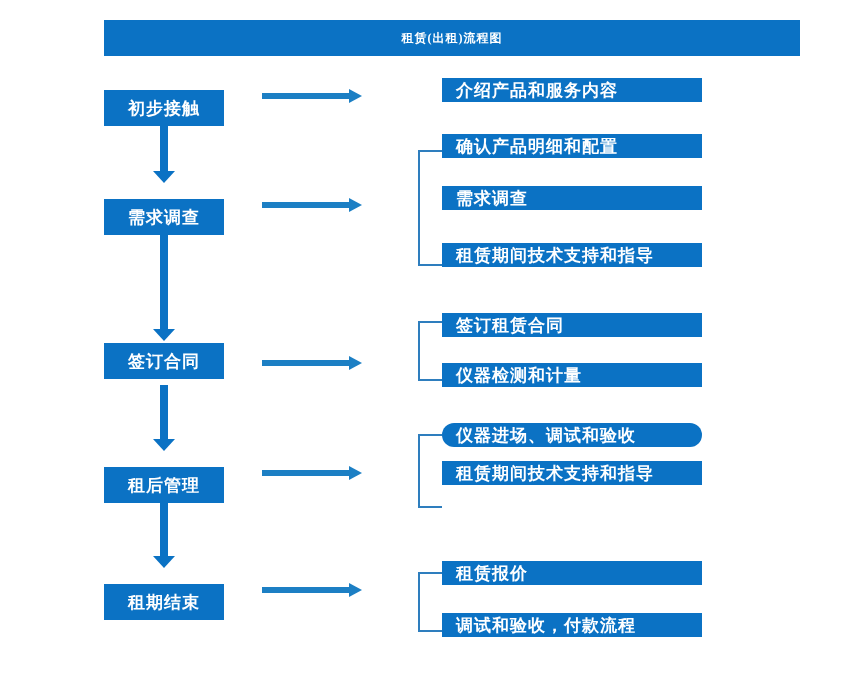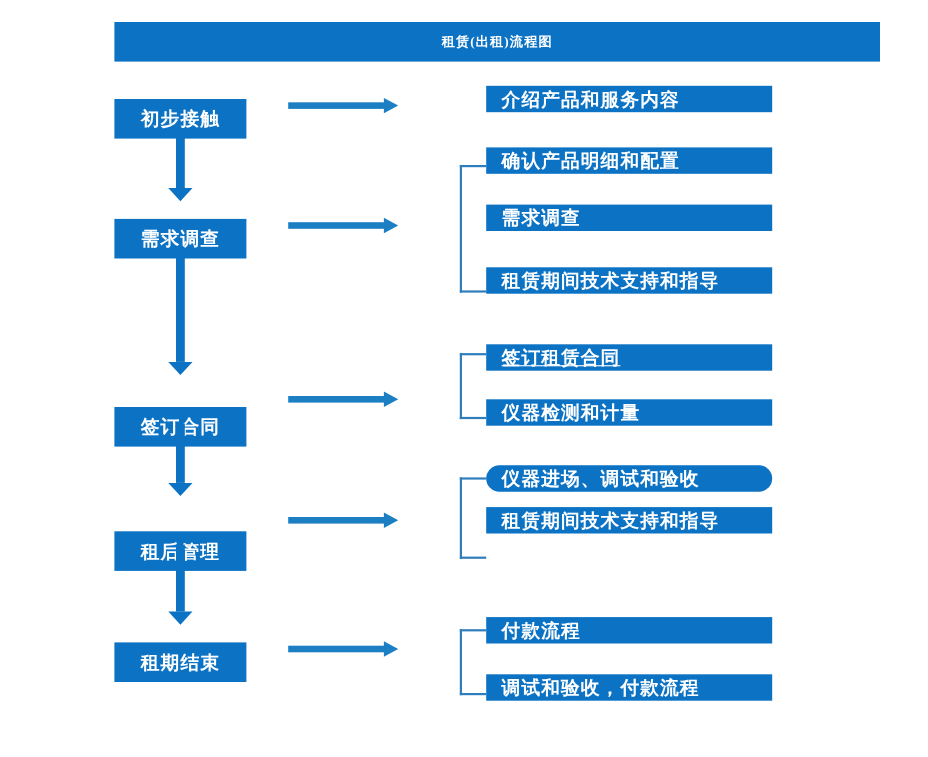"签订租赁合同" div.box { text-decoration: underline -> none }
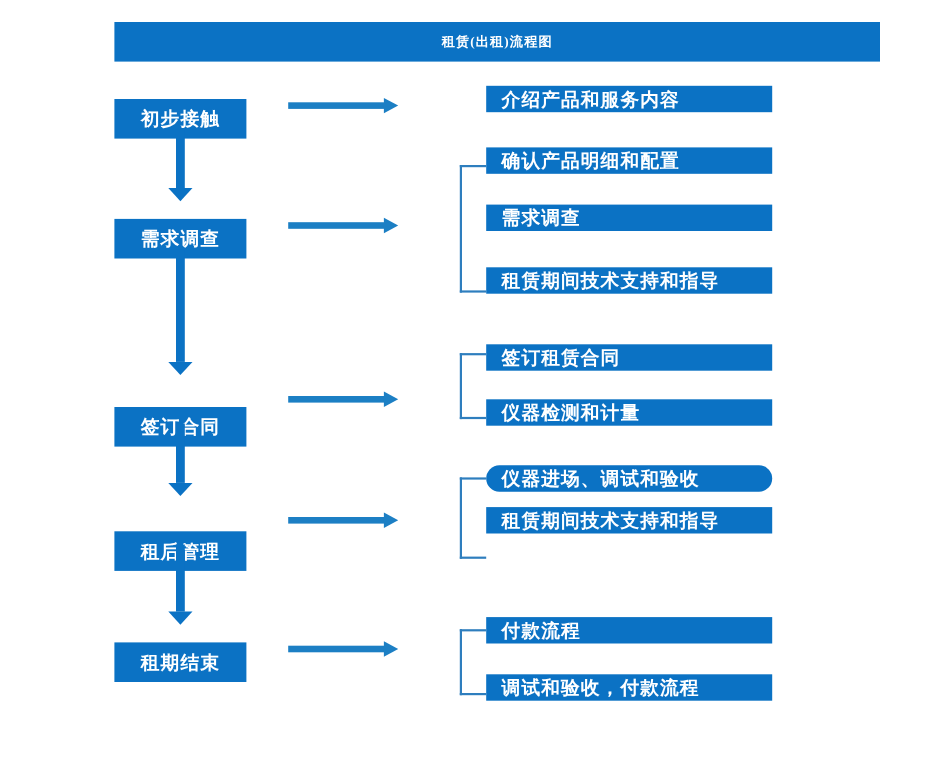"签订合同" div.box { top: 358px -> 331px }
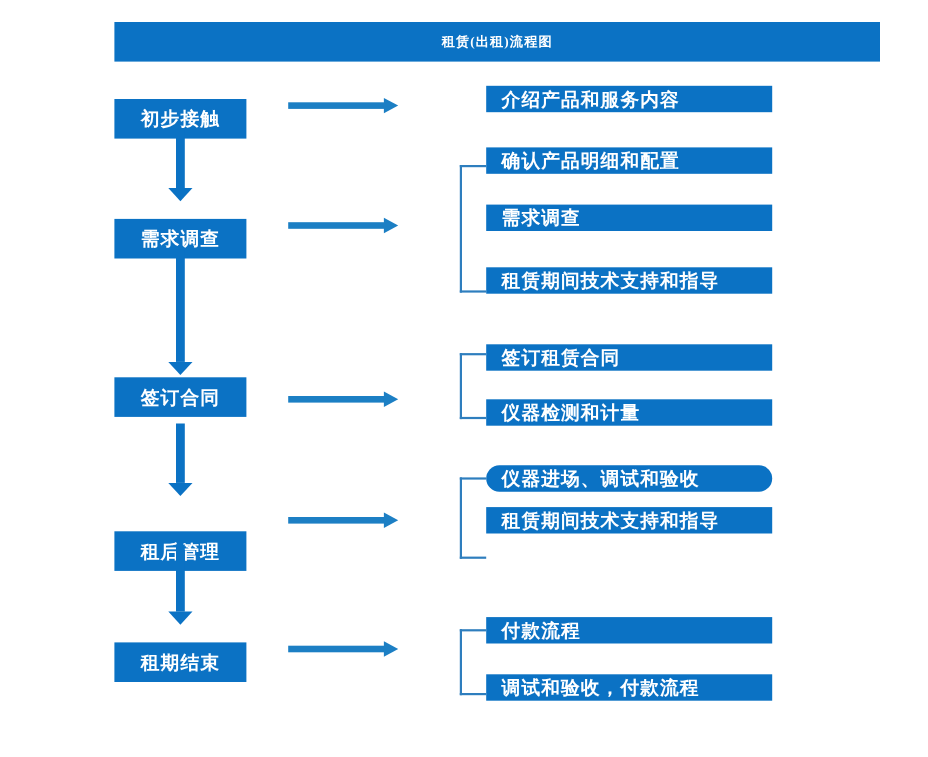"租后管理" div.box { top: 471px -> 455px }
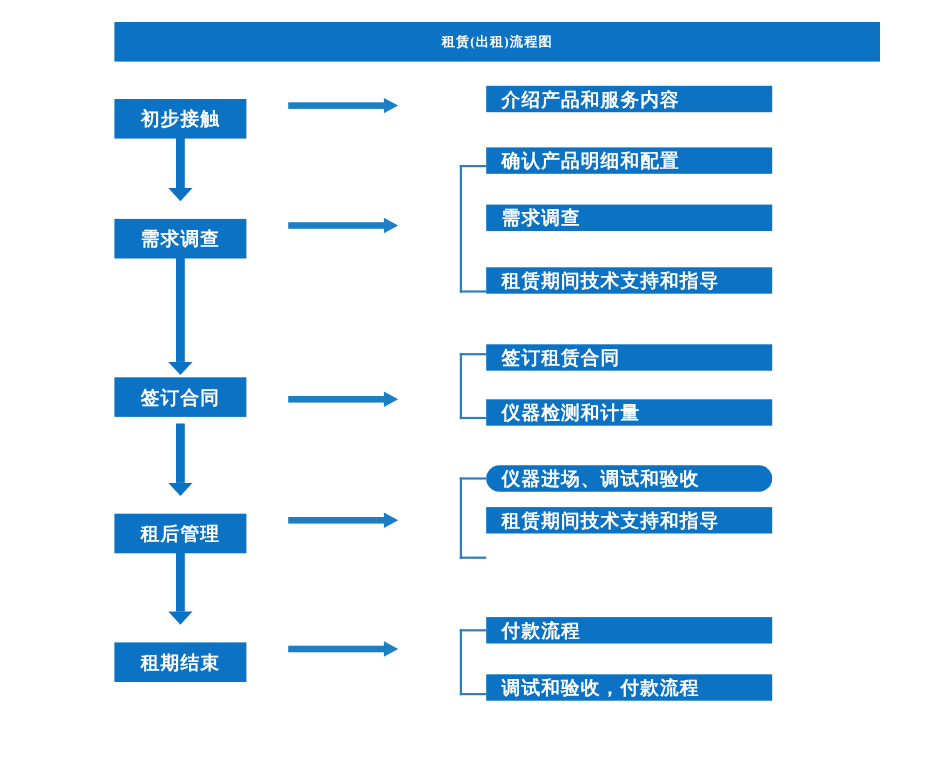"付款流程" div.box { text: 付款流程 -> 租赁报价 }
